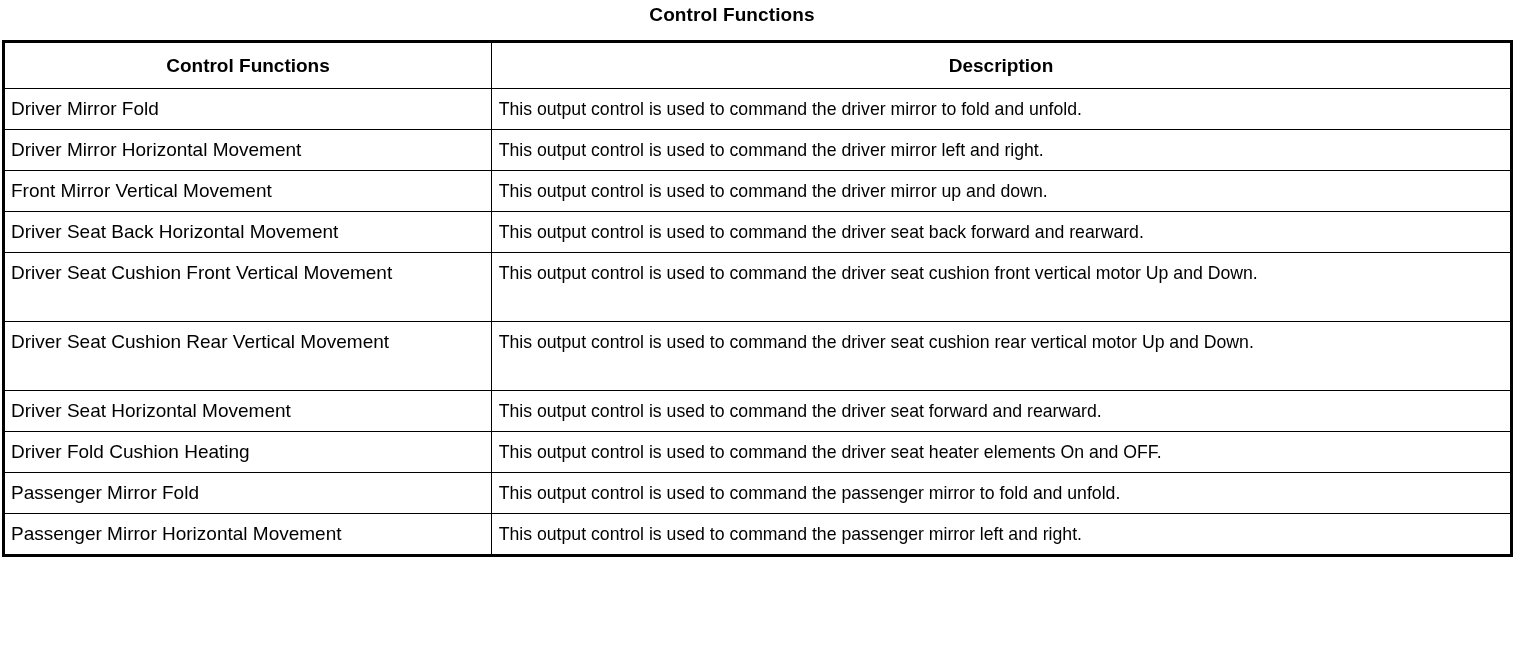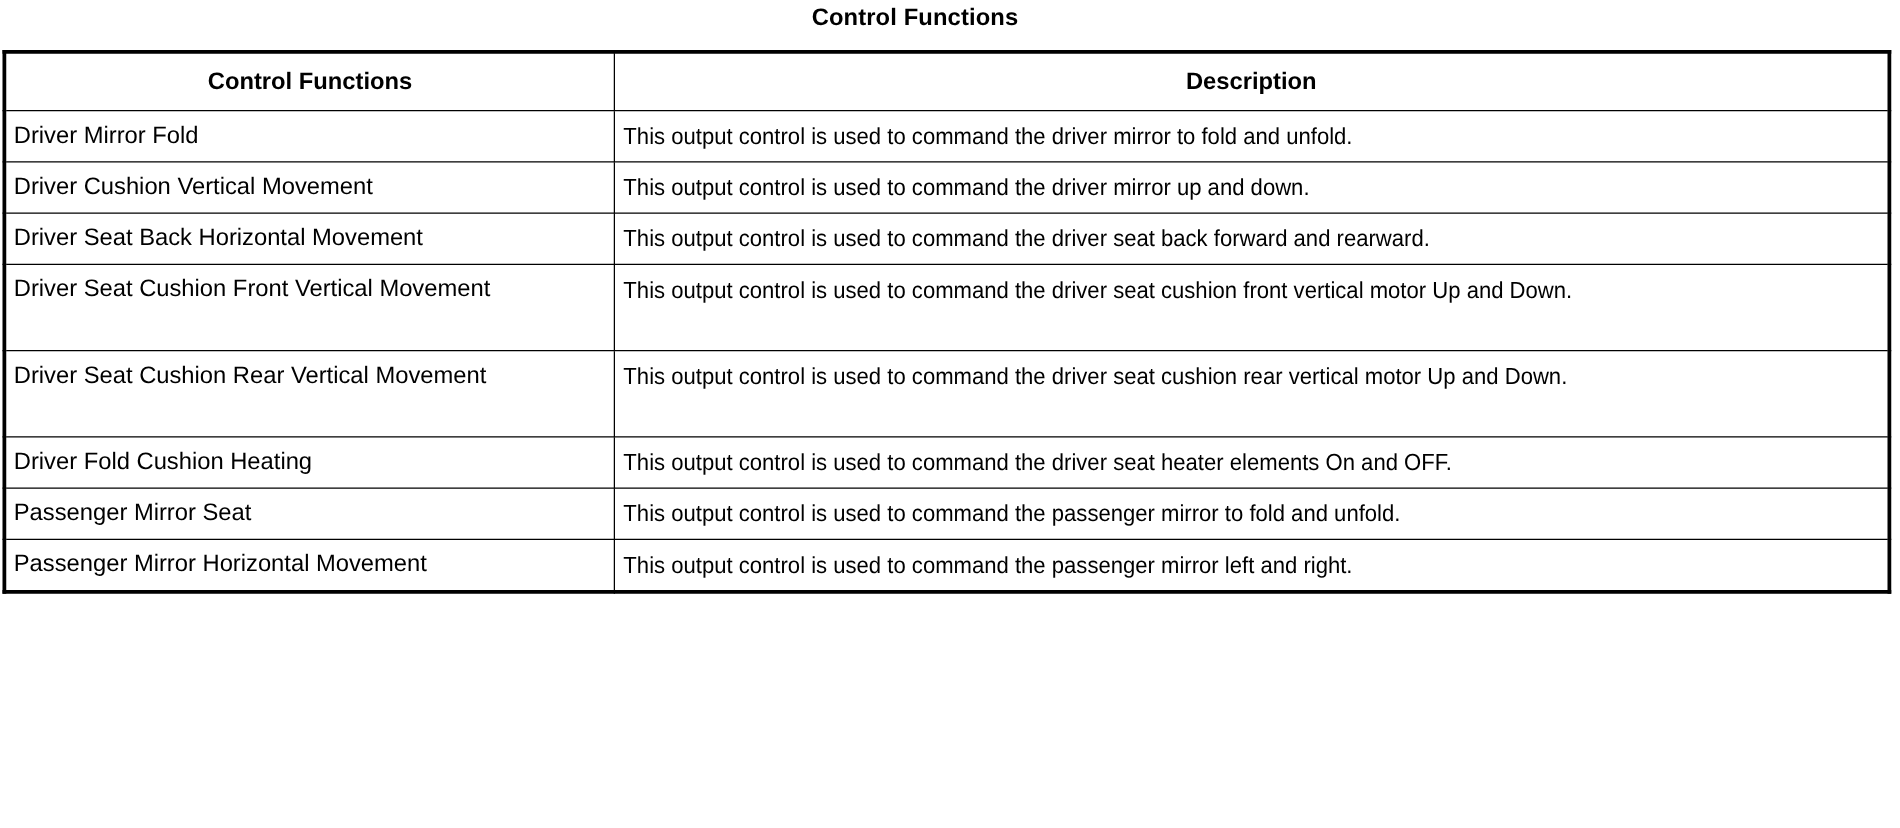"Driver Mirror Horizontal Movement" tr.row-1line { html: none -> <tr> <td> <div>Driver Mirror Horizontal Movement</div> </td> <td> <div>This output control is used to command the driver mirror left and right.</div> </td> </tr> }
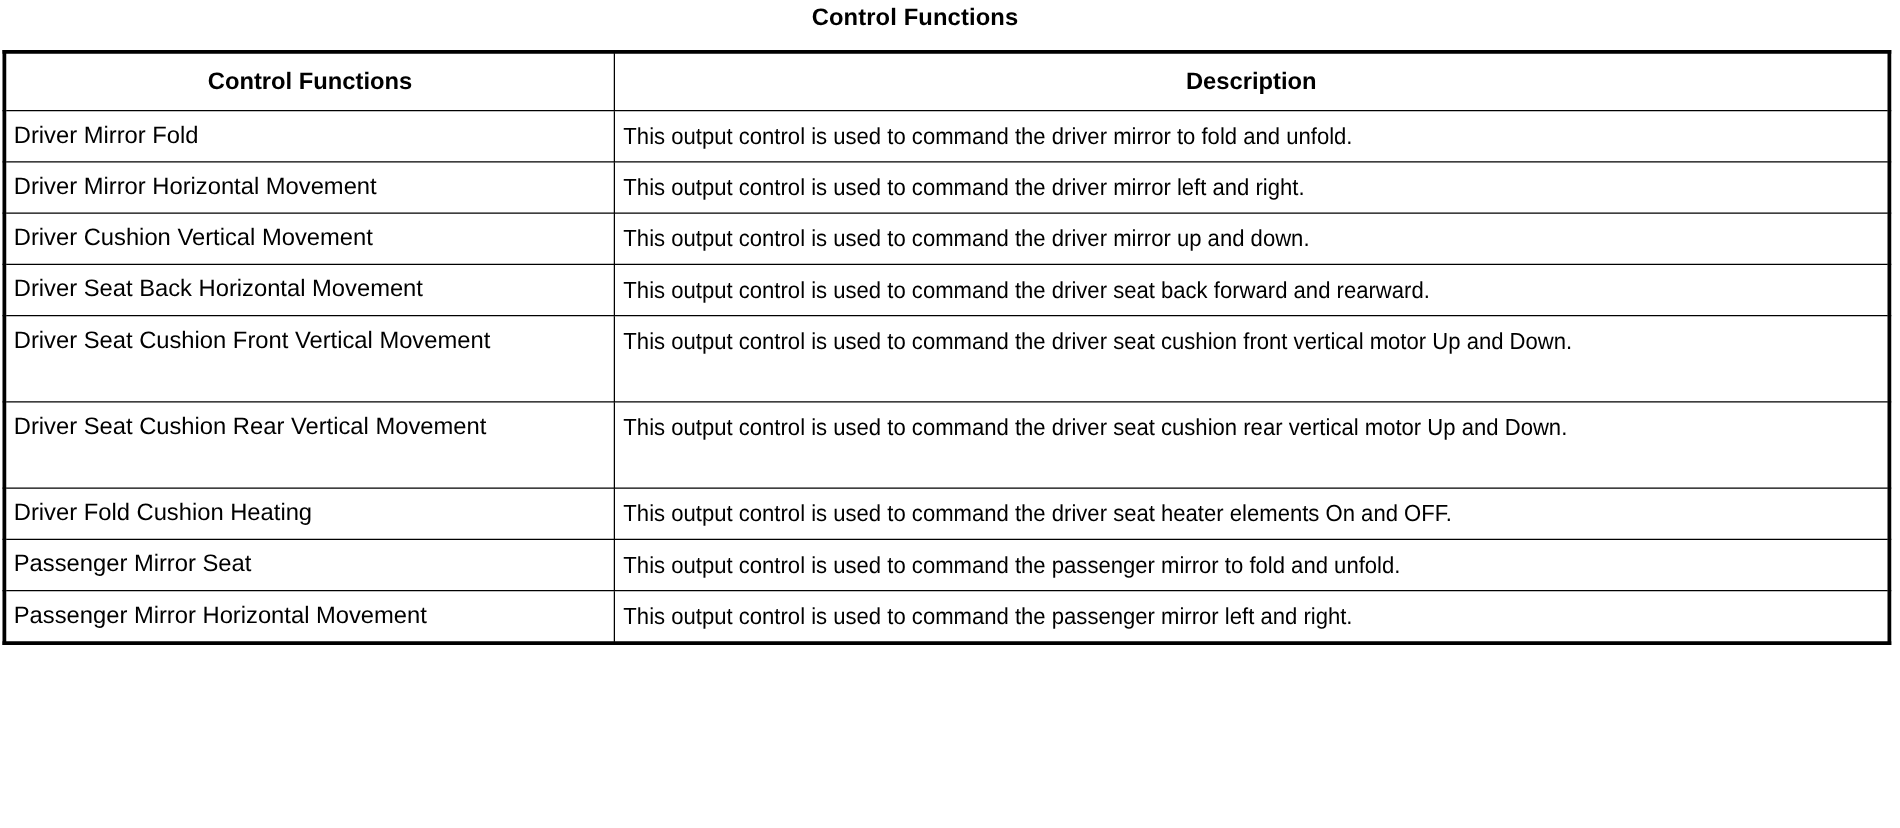"Driver Cushion Vertical Movement" div.cell-func { text: Driver Cushion -> Front Mirror }
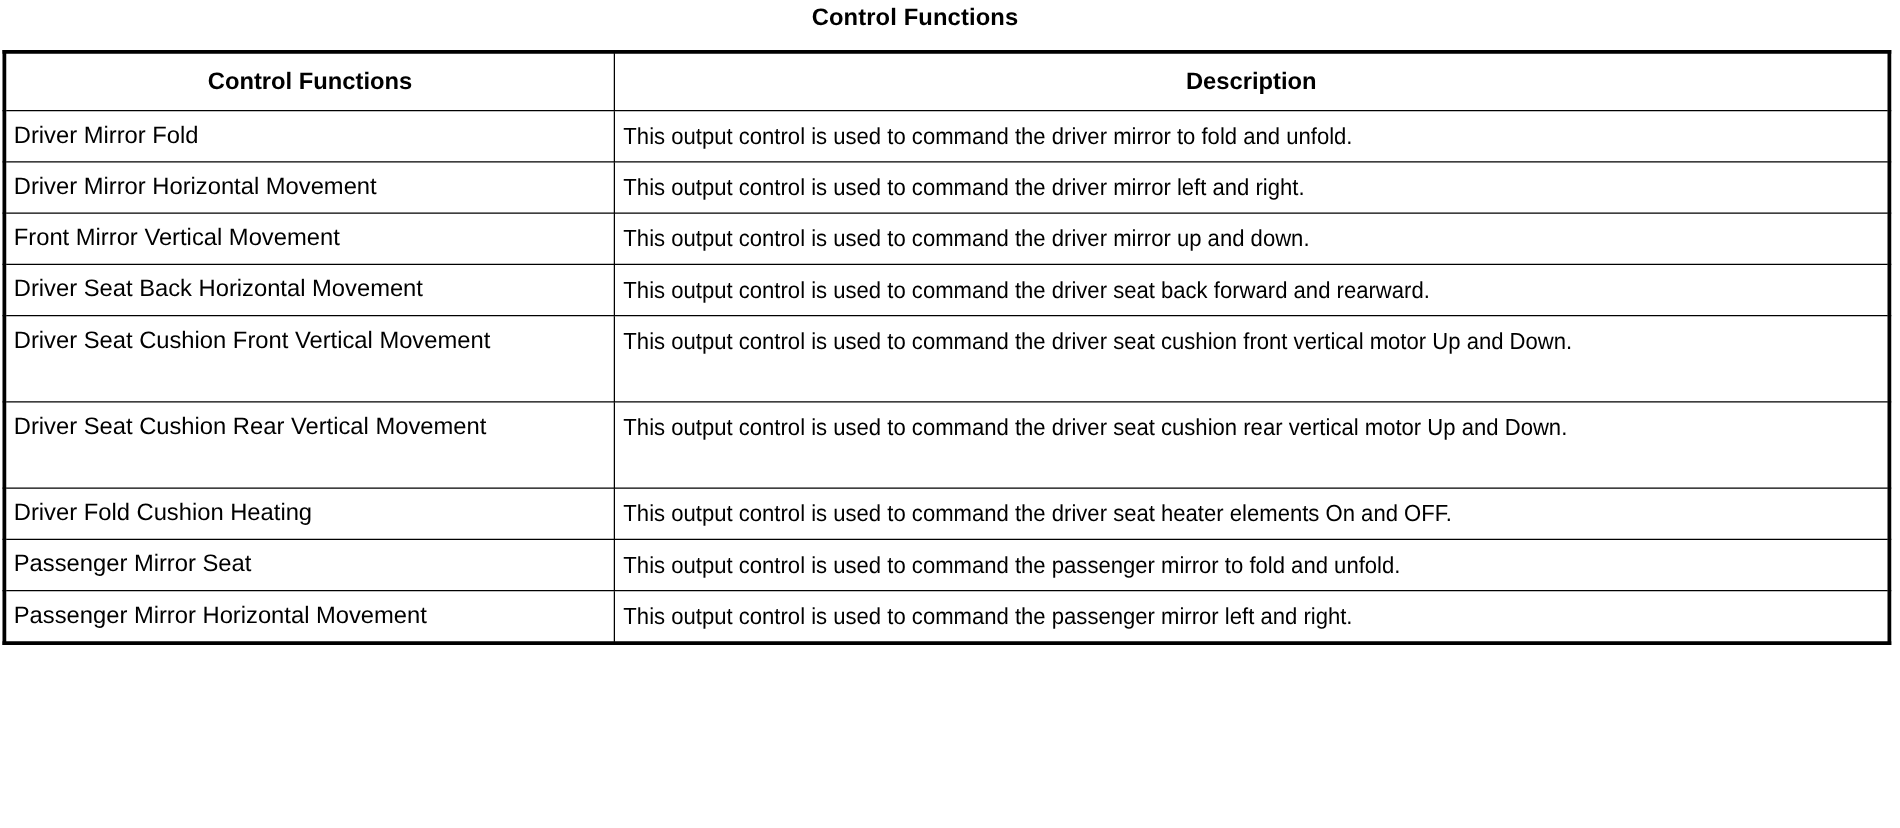"Driver Seat Horizontal Movement" tr.row-1line { html: none -> <tr> <td> <div>Driver Seat Horizontal Movement</div> </td> <td> <div>This output control is used to command the driver seat forward and rearward.</div> </td> </tr> }
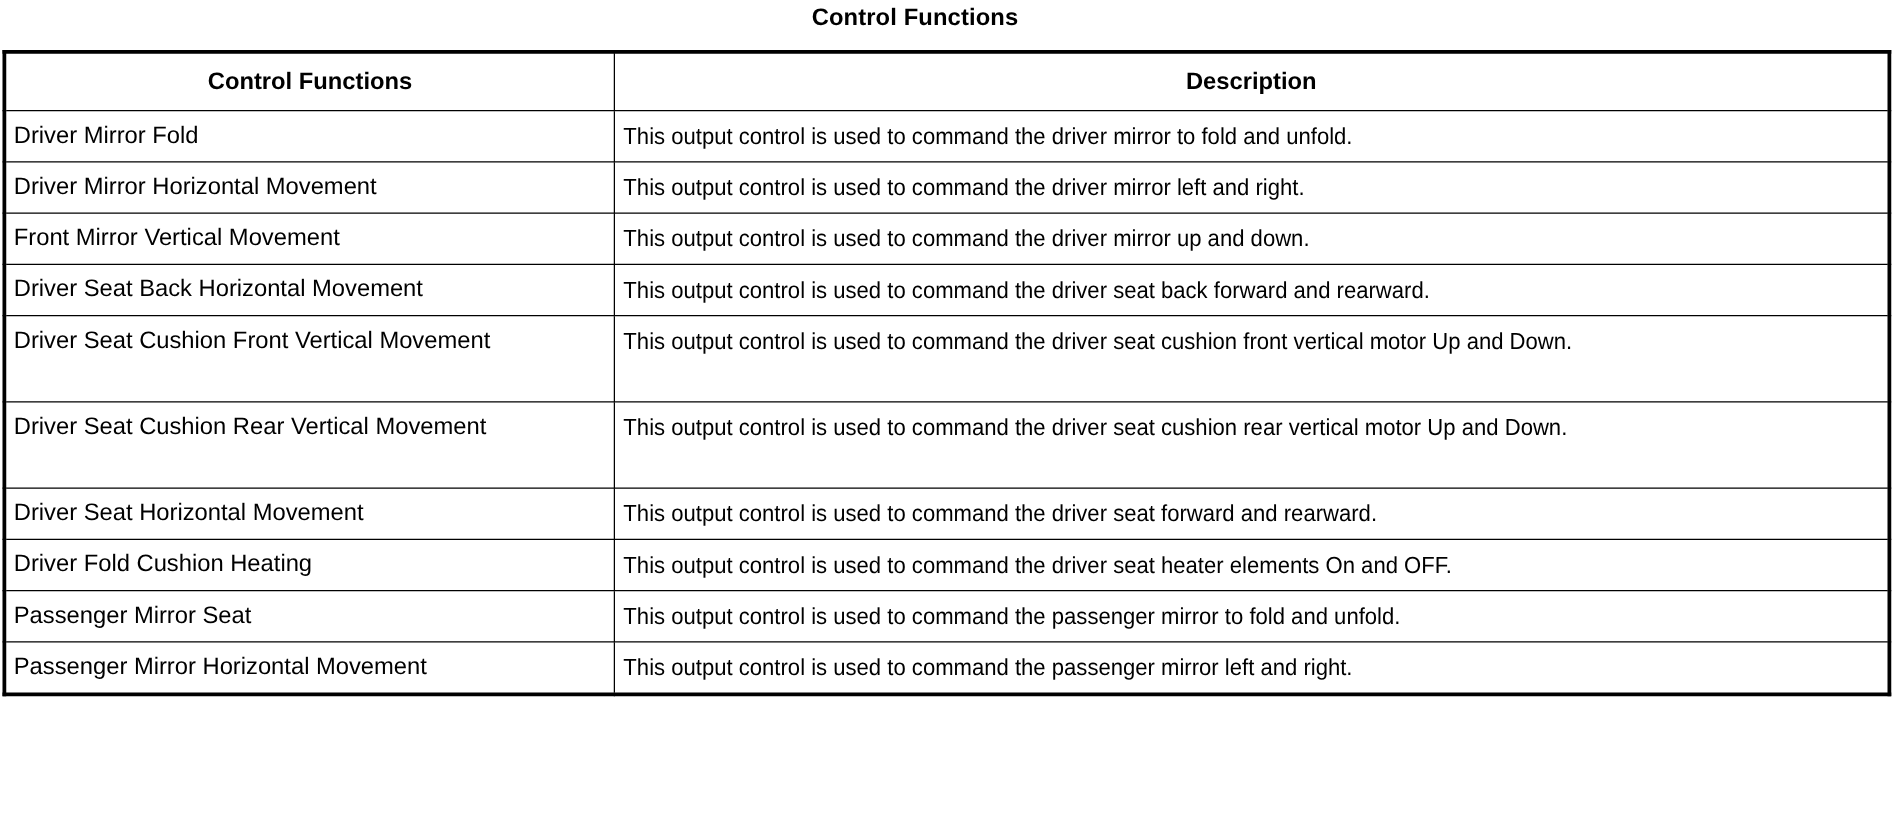"Passenger Mirror Seat" div.cell-func { text: Seat -> Fold }
